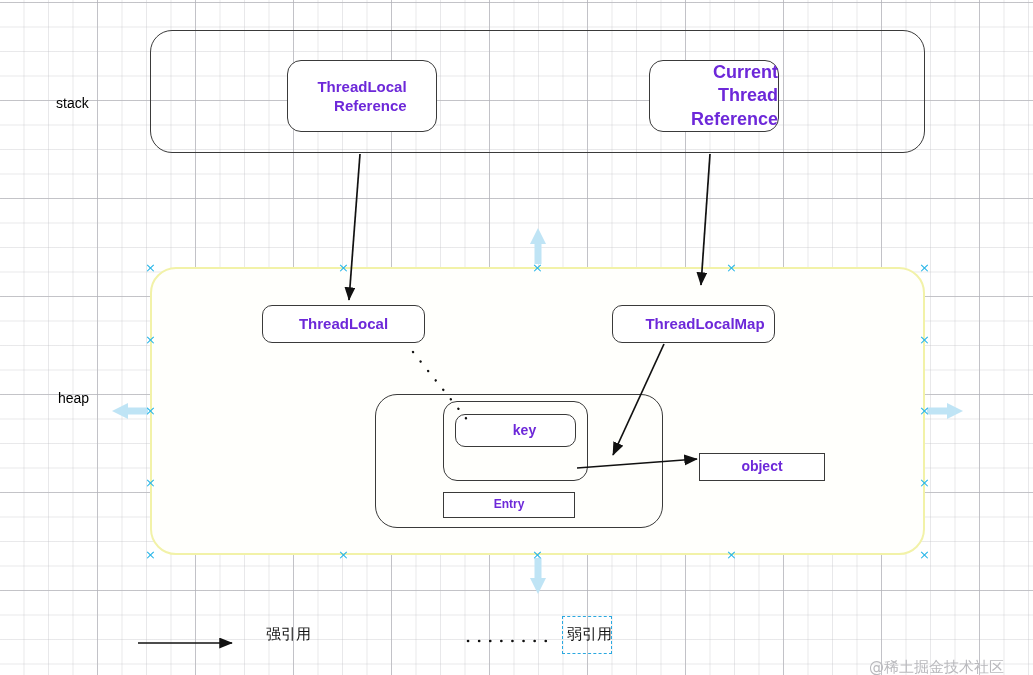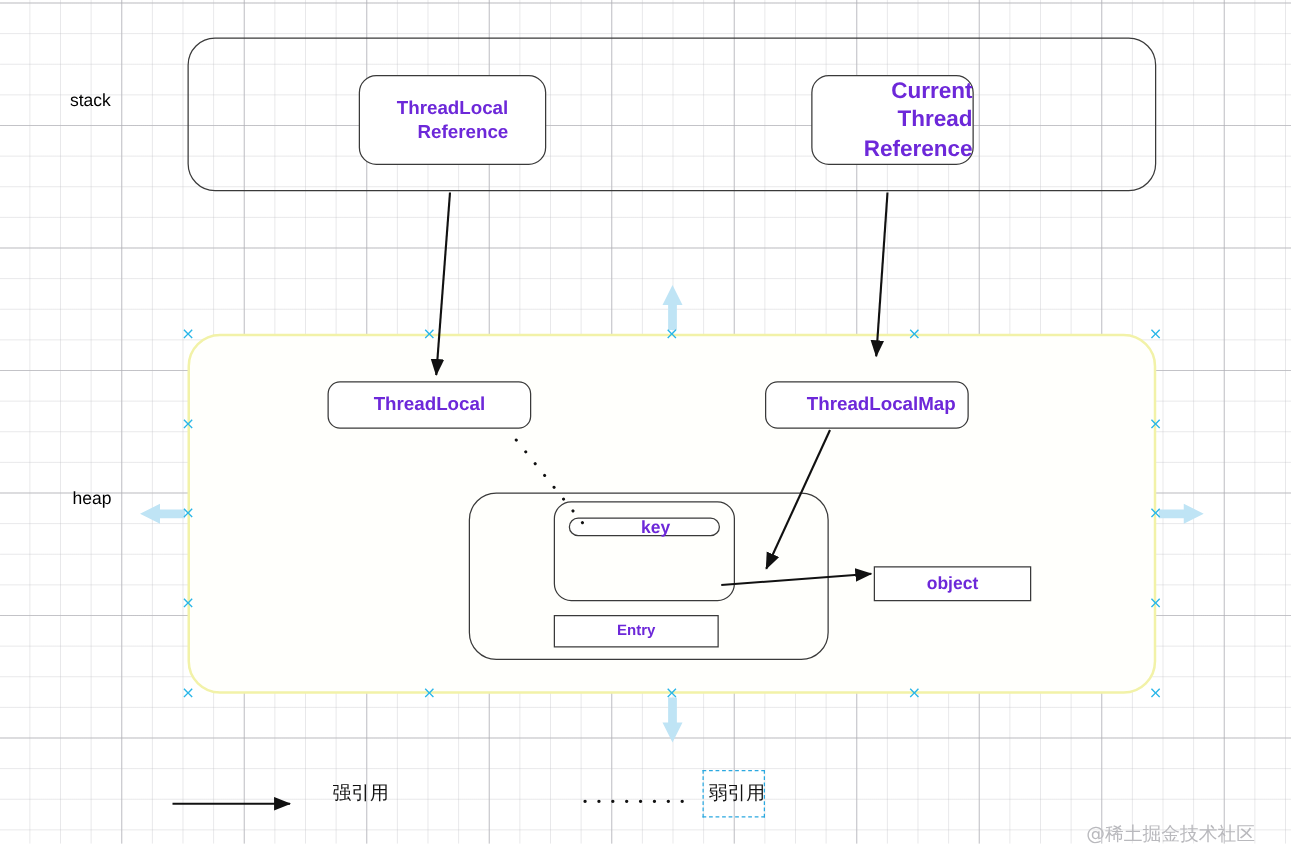"stack" div.label-plain { top: 72px -> 95px }
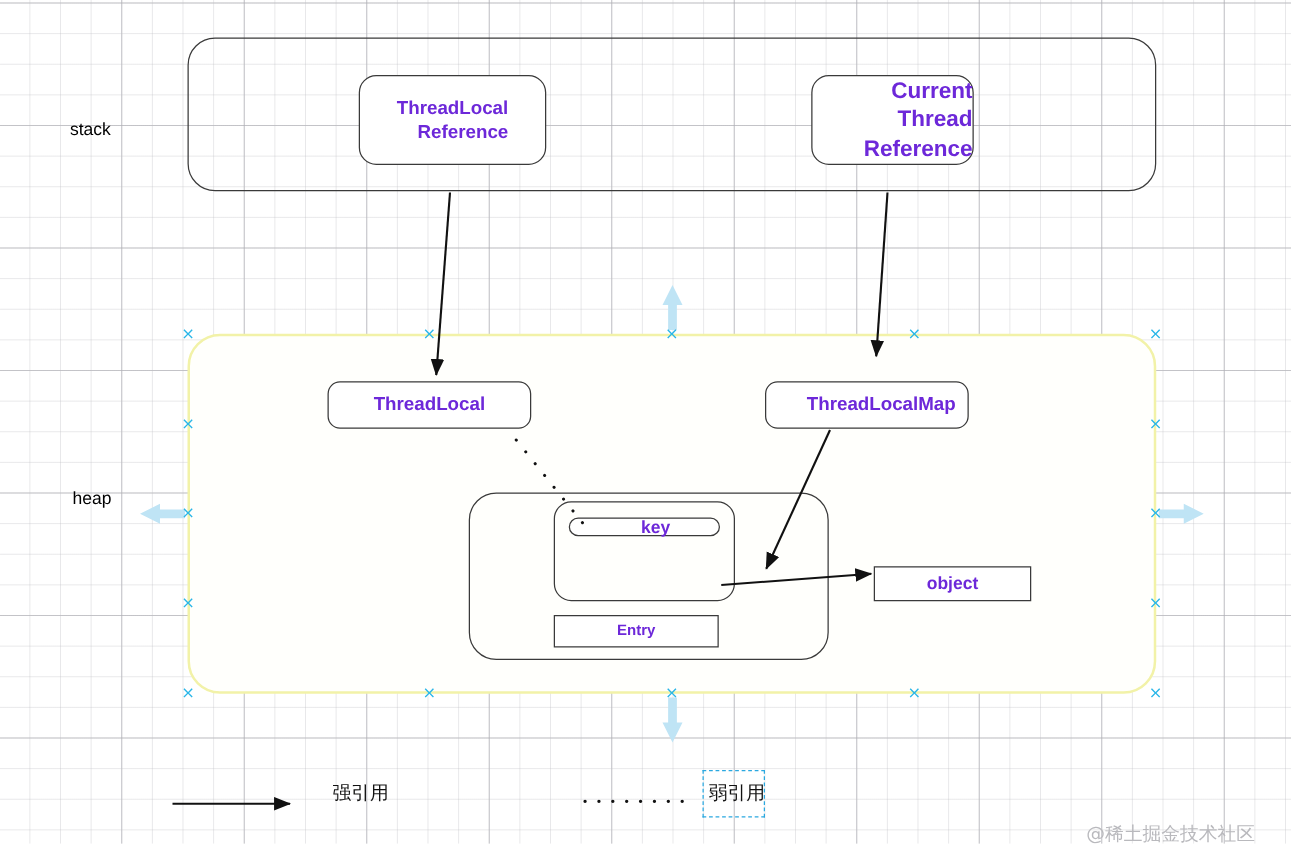"key" div.node { height: 15px -> 33px }
